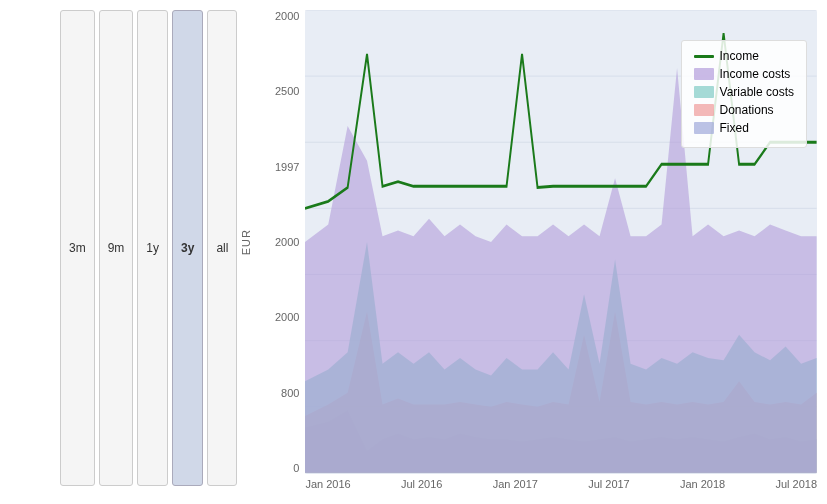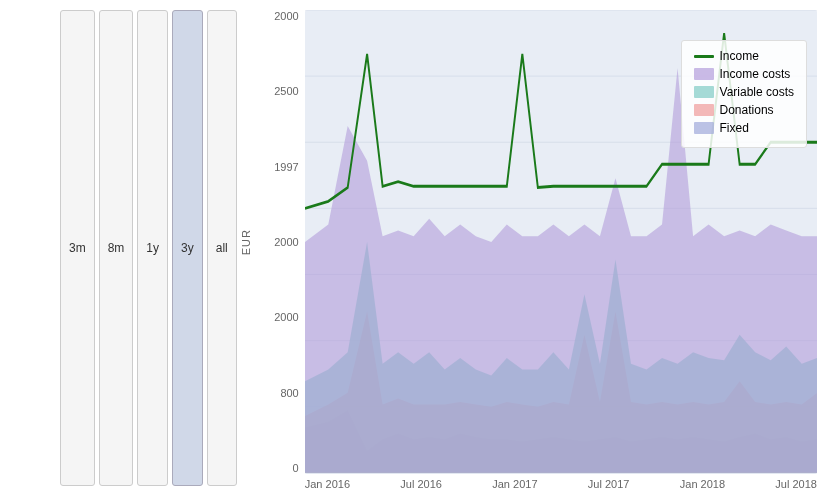"8m" button.time-btn { text: 8m -> 9m }
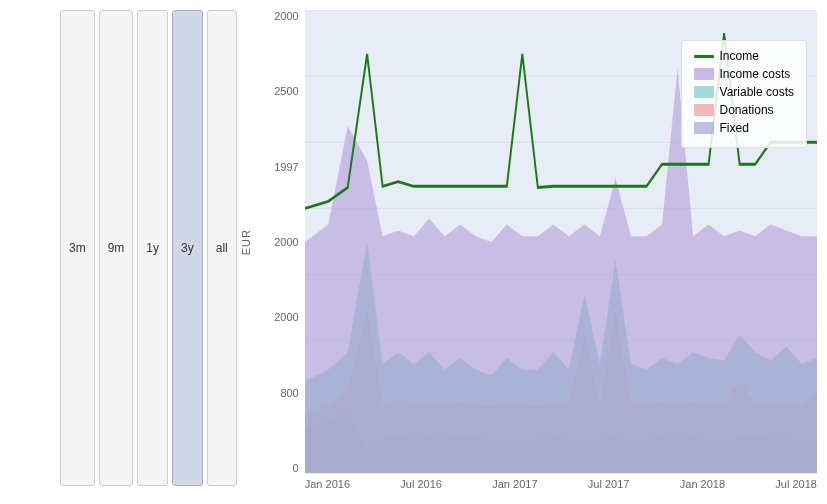"3y" .time-btn.active { font-weight: normal -> bold }
